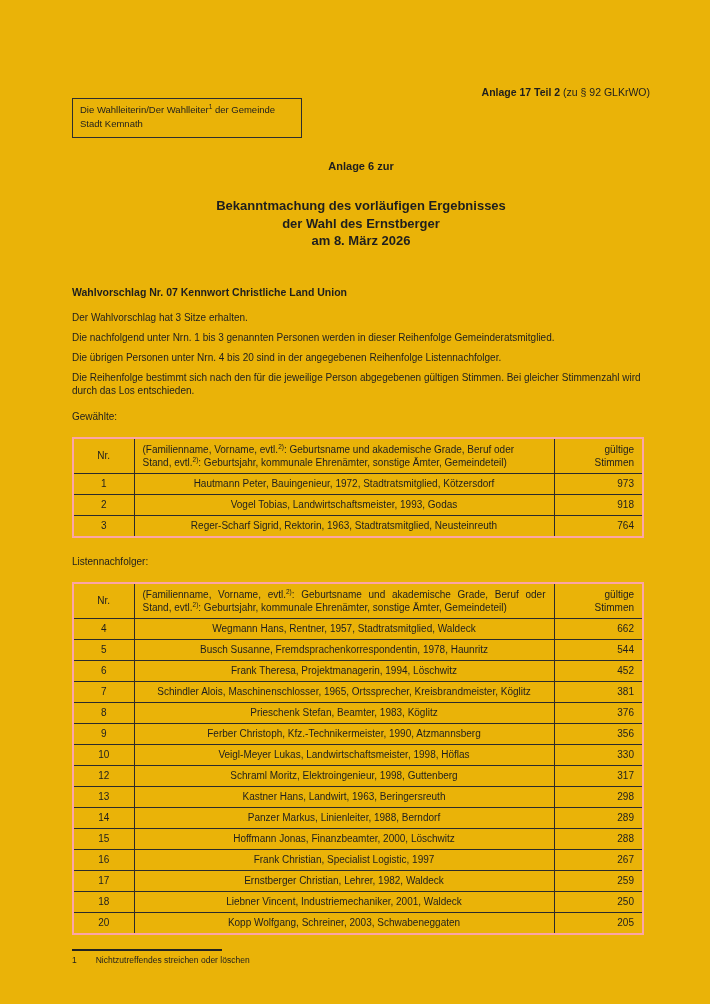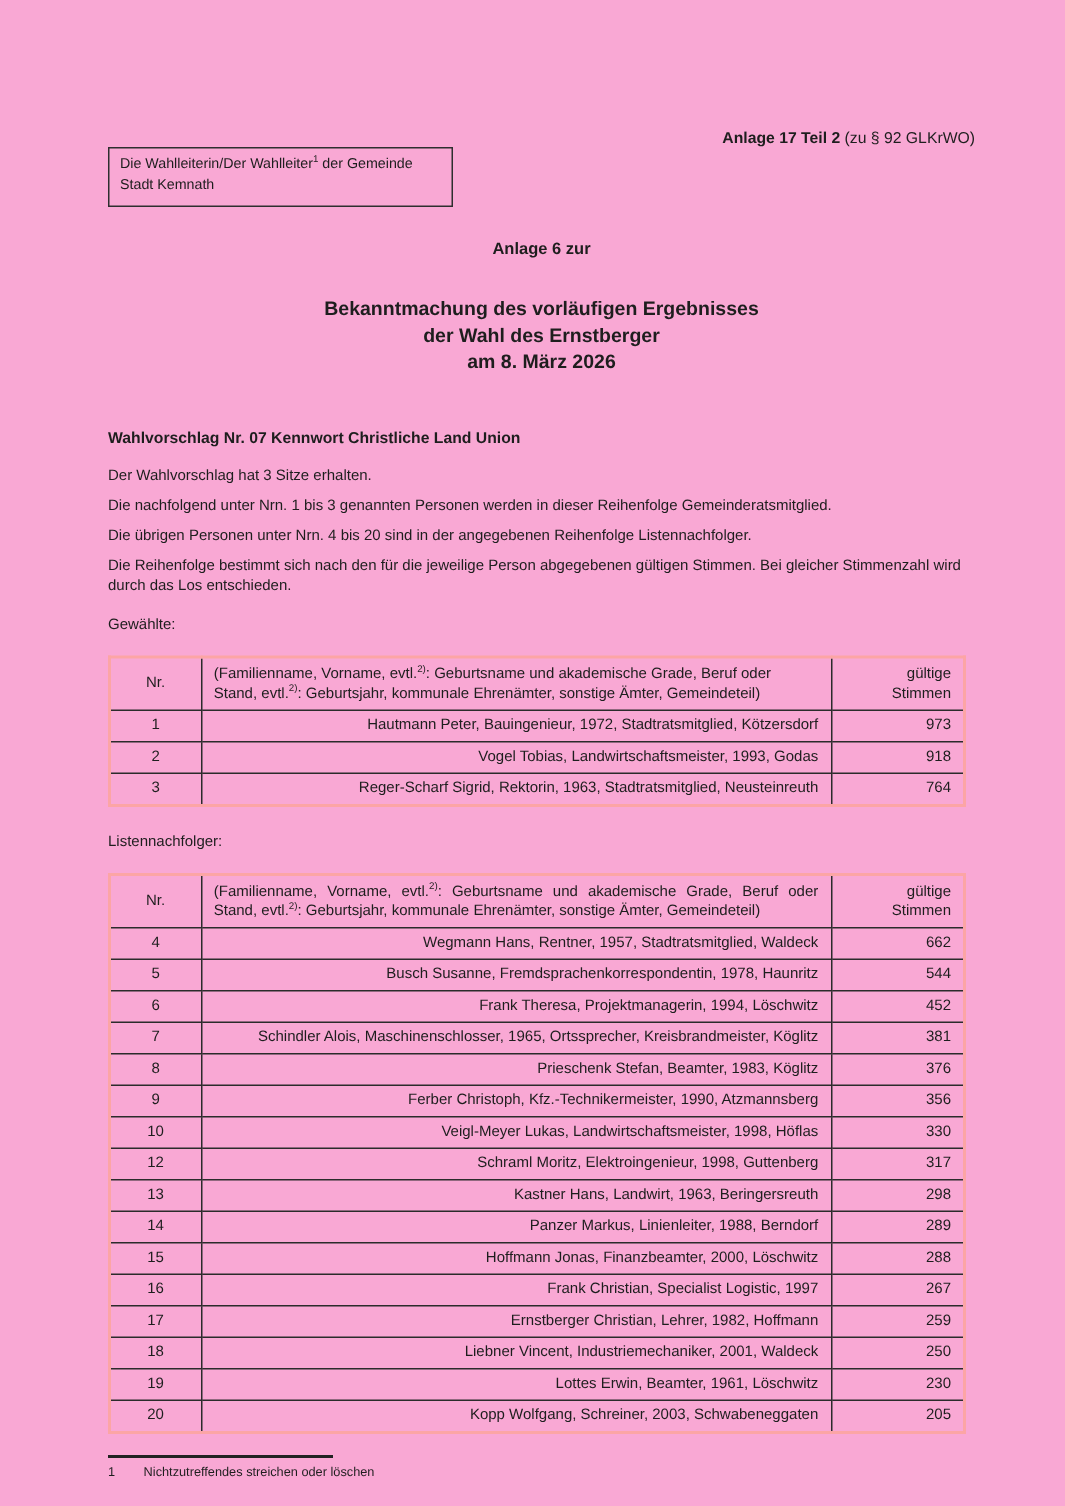"Anlage 17 Teil 2 (zu" .page { background: #f9a8d4 -> #eab308 }
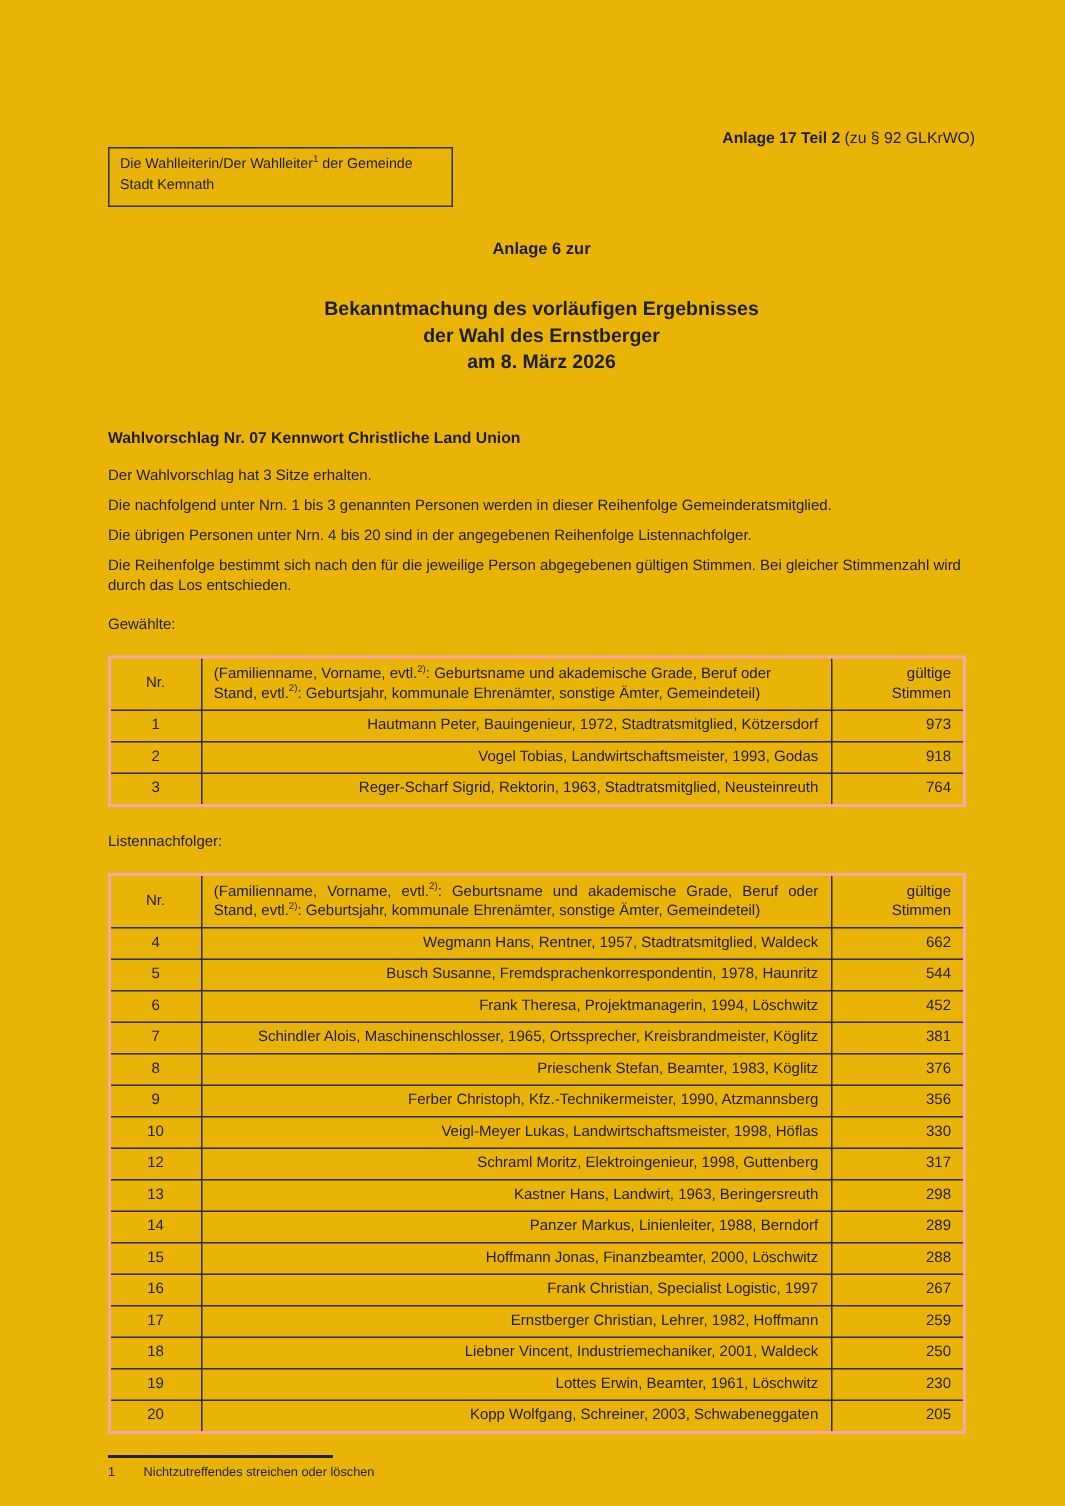"Hautmann Peter, Bauingenieur, 1972," td.c-desc { text-align: right -> center }
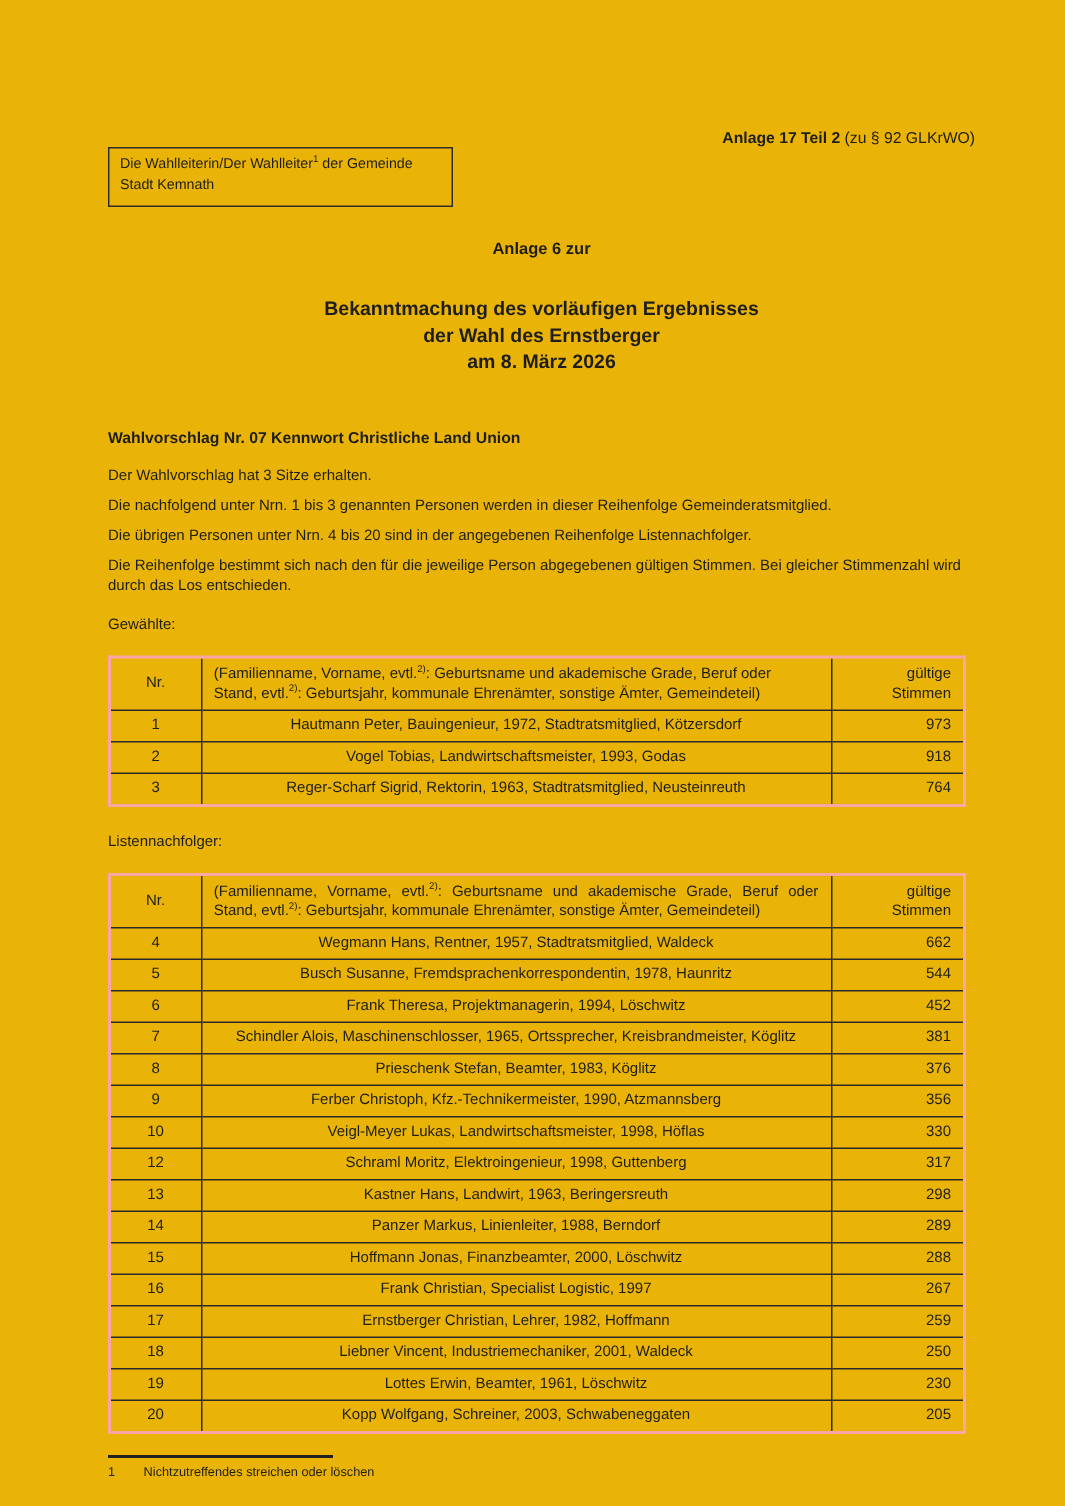"Ernstberger Christian, Lehrer, 1982," td.c-desc { text: Hoffmann -> Waldeck }
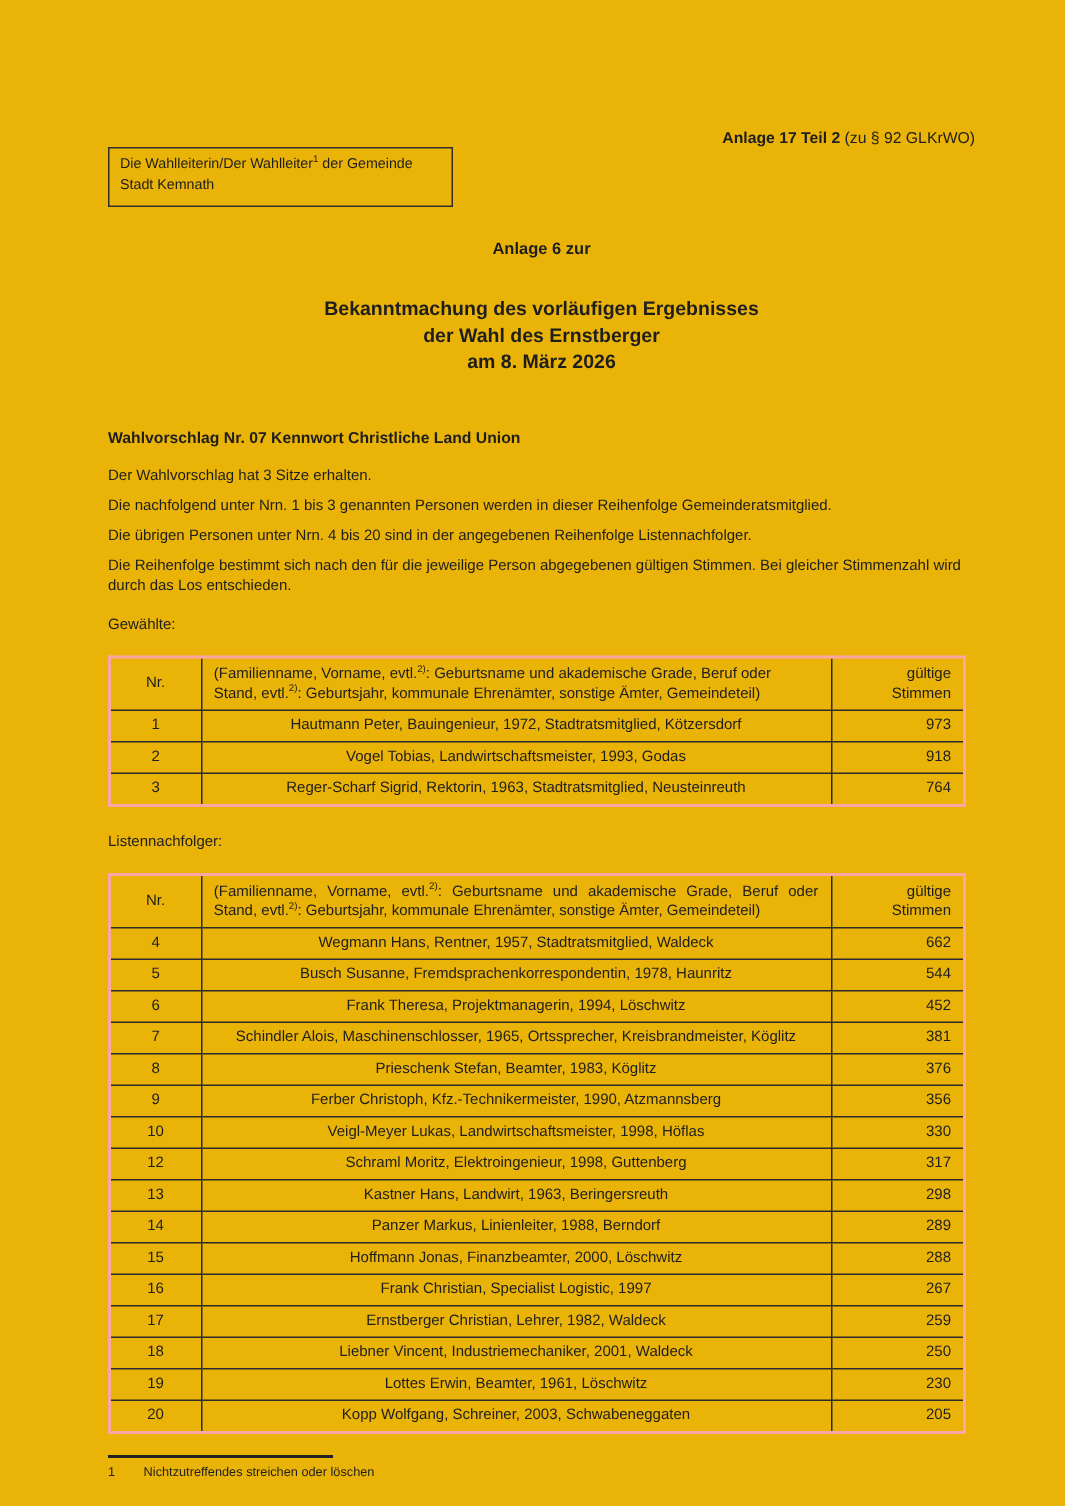"19" tr { html: <tr> <td>19</td> <td>Lottes Erwin, Beamter, 1961, Löschwitz</td> <td>230</td> </tr> -> none }
